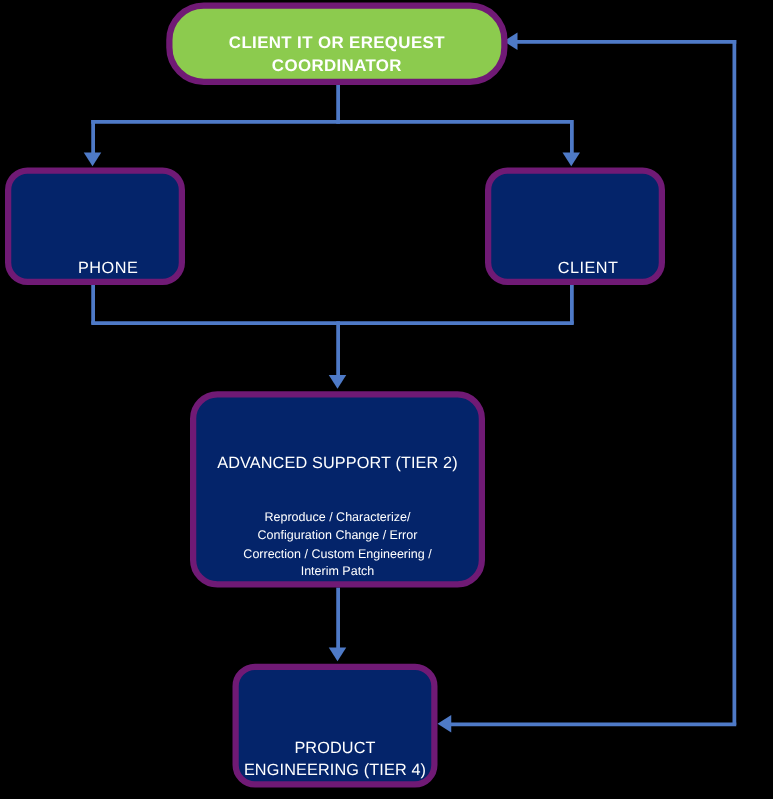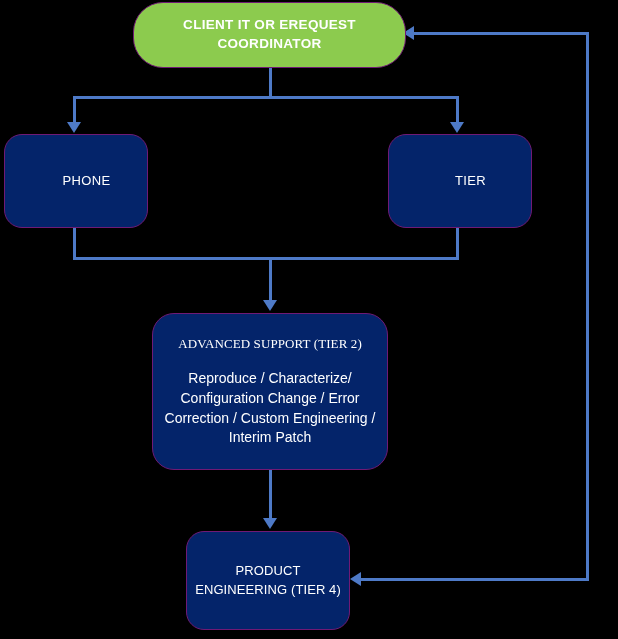"CLIENT IT OR EREQUEST" .node { border: 1px solid #701a75 -> 5px solid #701a75; justify-content: center -> flex-end }
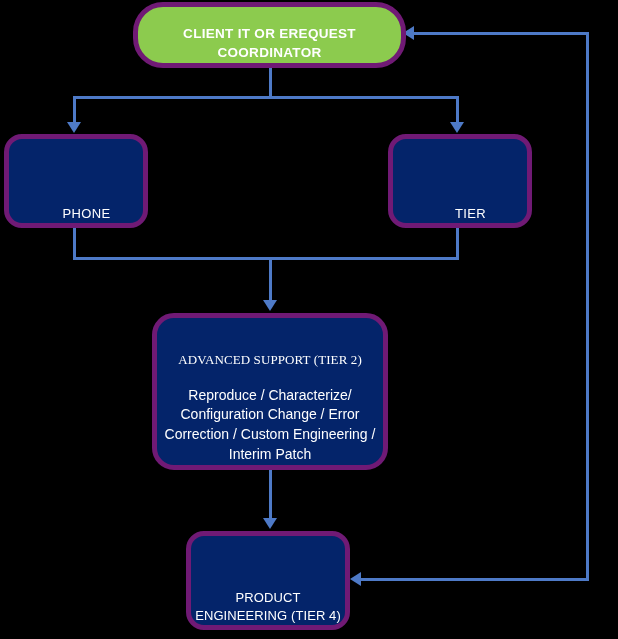"TIER" span.node-title { text: TIER -> CLIENT }
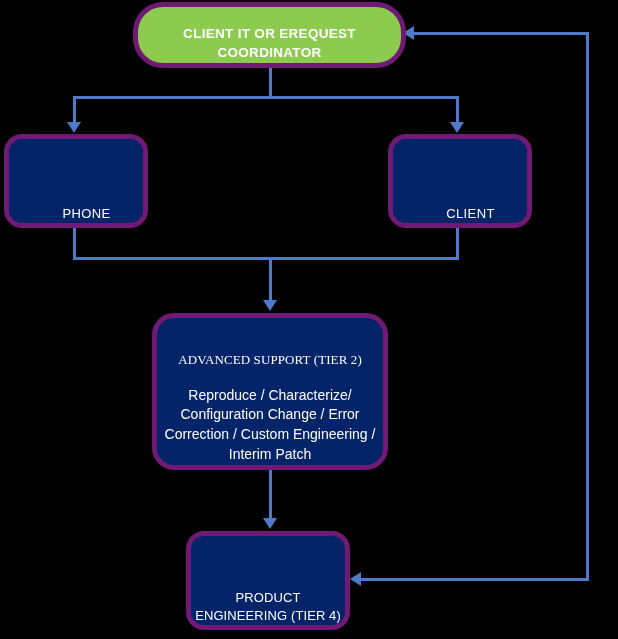"ADVANCED SUPPORT (TIER 2)" .tier2 .node-title { font-family: Liberation Serif, serif -> none; margin-bottom: 16px -> 29px }
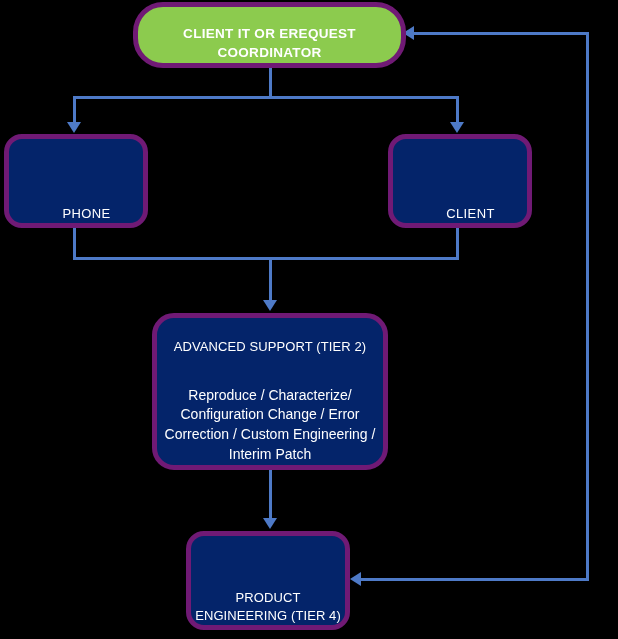"Reproduce / Characterize/" .tier2 .node-sub { font-size: 14px -> 10px }
